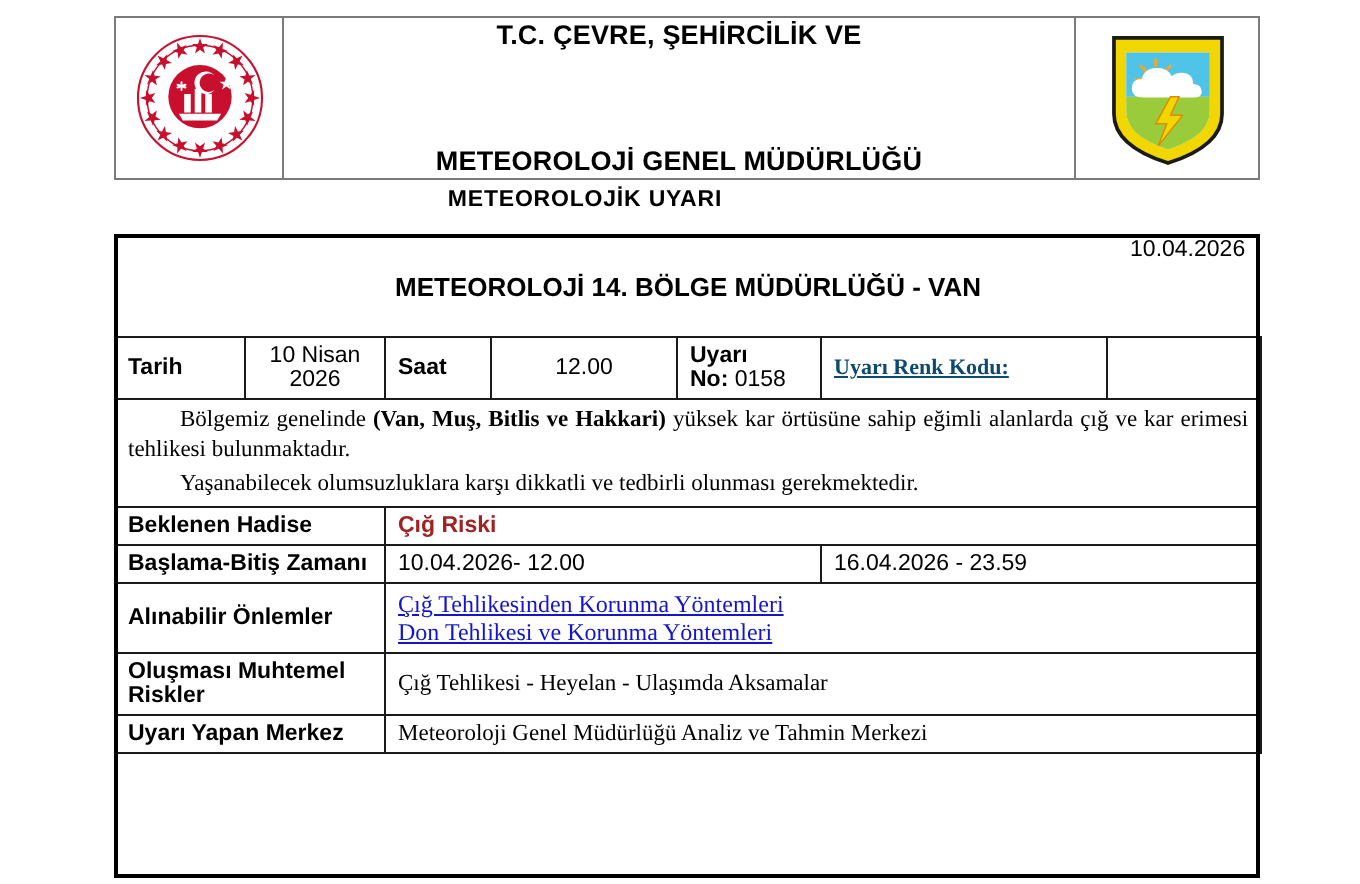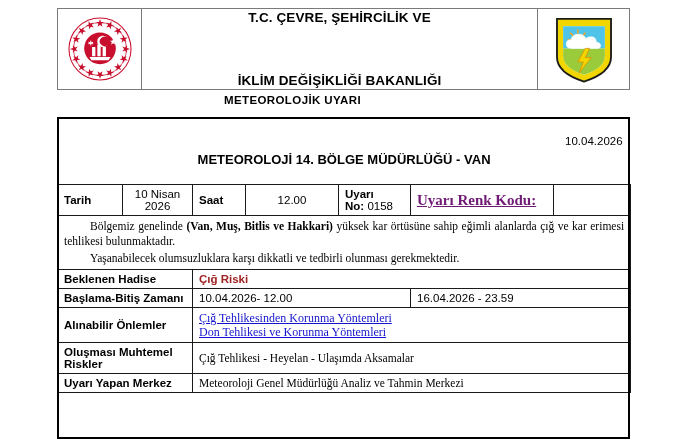"İKLİM DEĞİŞİKLİĞİ BAKANLIĞI" div.header-title-line { html: <div>İKLİM DEĞİŞİKLİĞİ BAKANLIĞI</div> -> none }
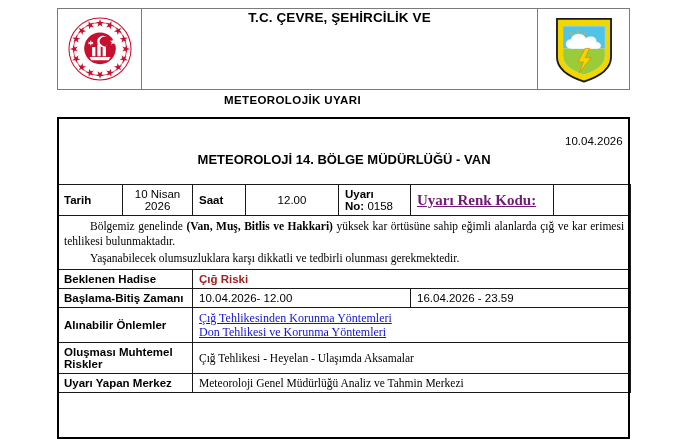"METEOROLOJİ GENEL MÜDÜRLÜĞÜ" div.header-title-line { html: none -> <div>METEOROLOJİ GENEL MÜDÜRLÜĞÜ</div> }
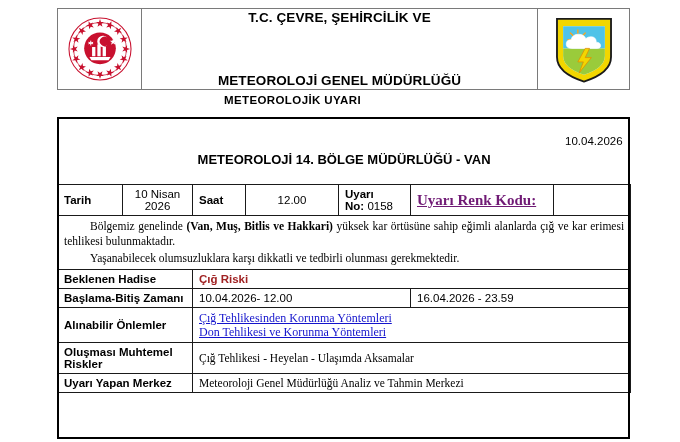"10.04.2026" .cell-date-top { padding-top: 18px -> 2px }
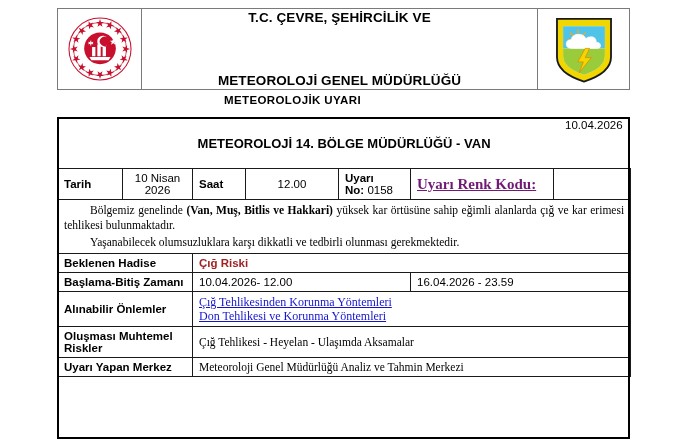"Uyarı Renk Kodu:" a.link-inline { color: #701a75 -> #0c4a6e; font-size: 15px -> 11px }
